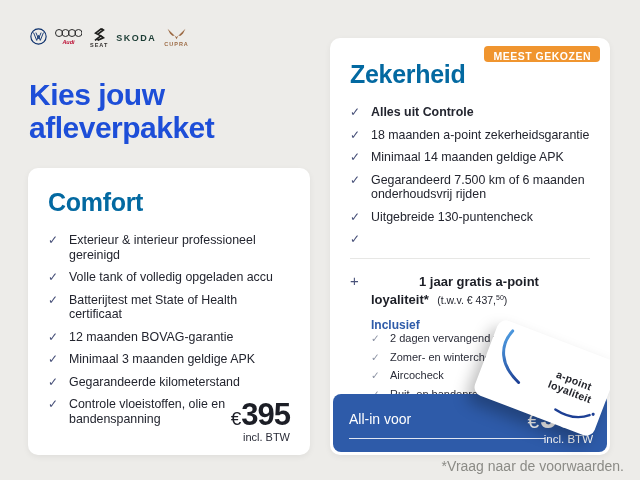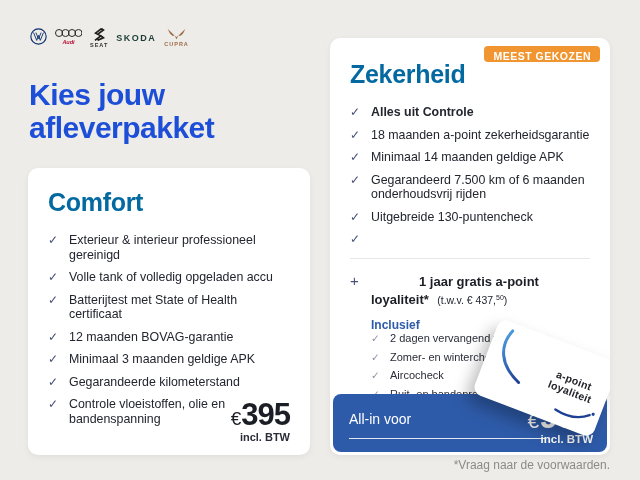"incl. BTW" .price-note { font-weight: bold -> none }
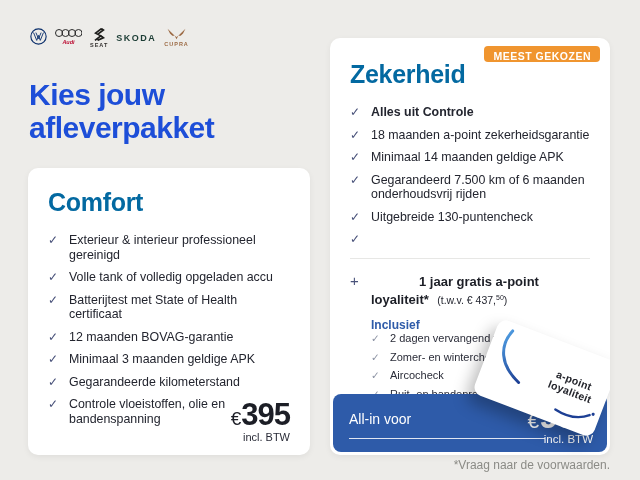"*Vraag naar de voorwaarden." .footnote { font-size: 12px -> 14px; right: 30px -> 16px }
